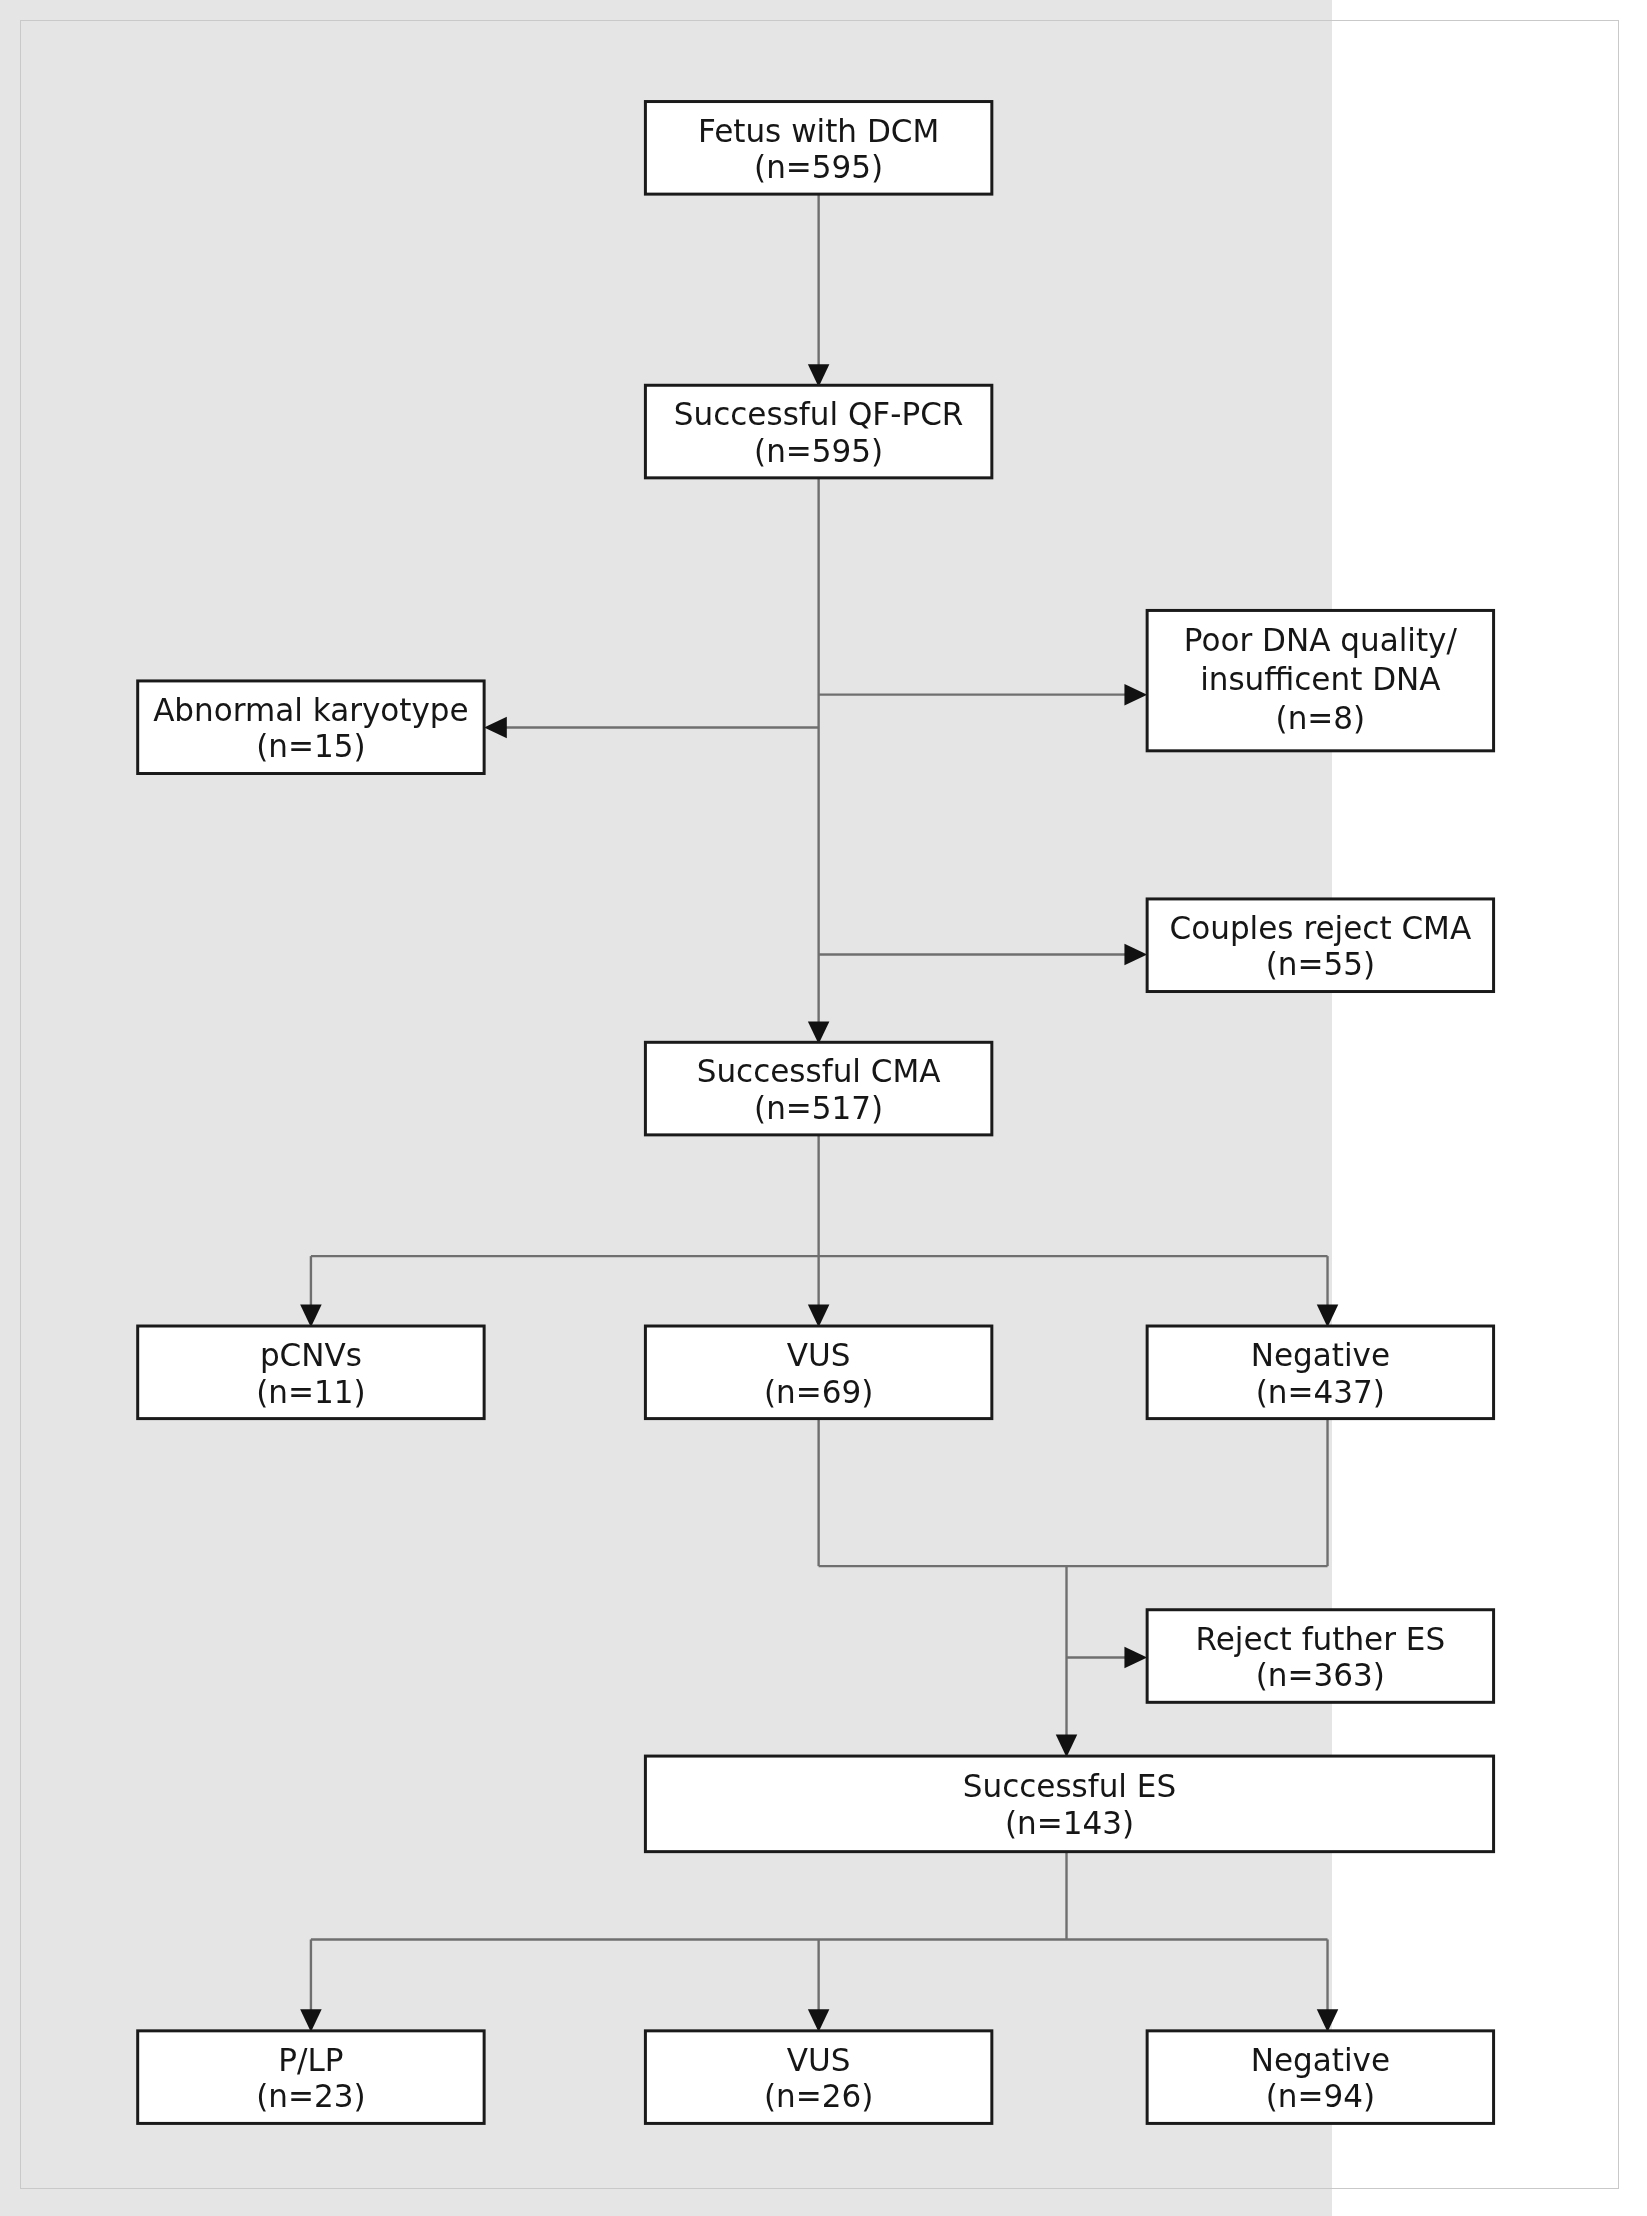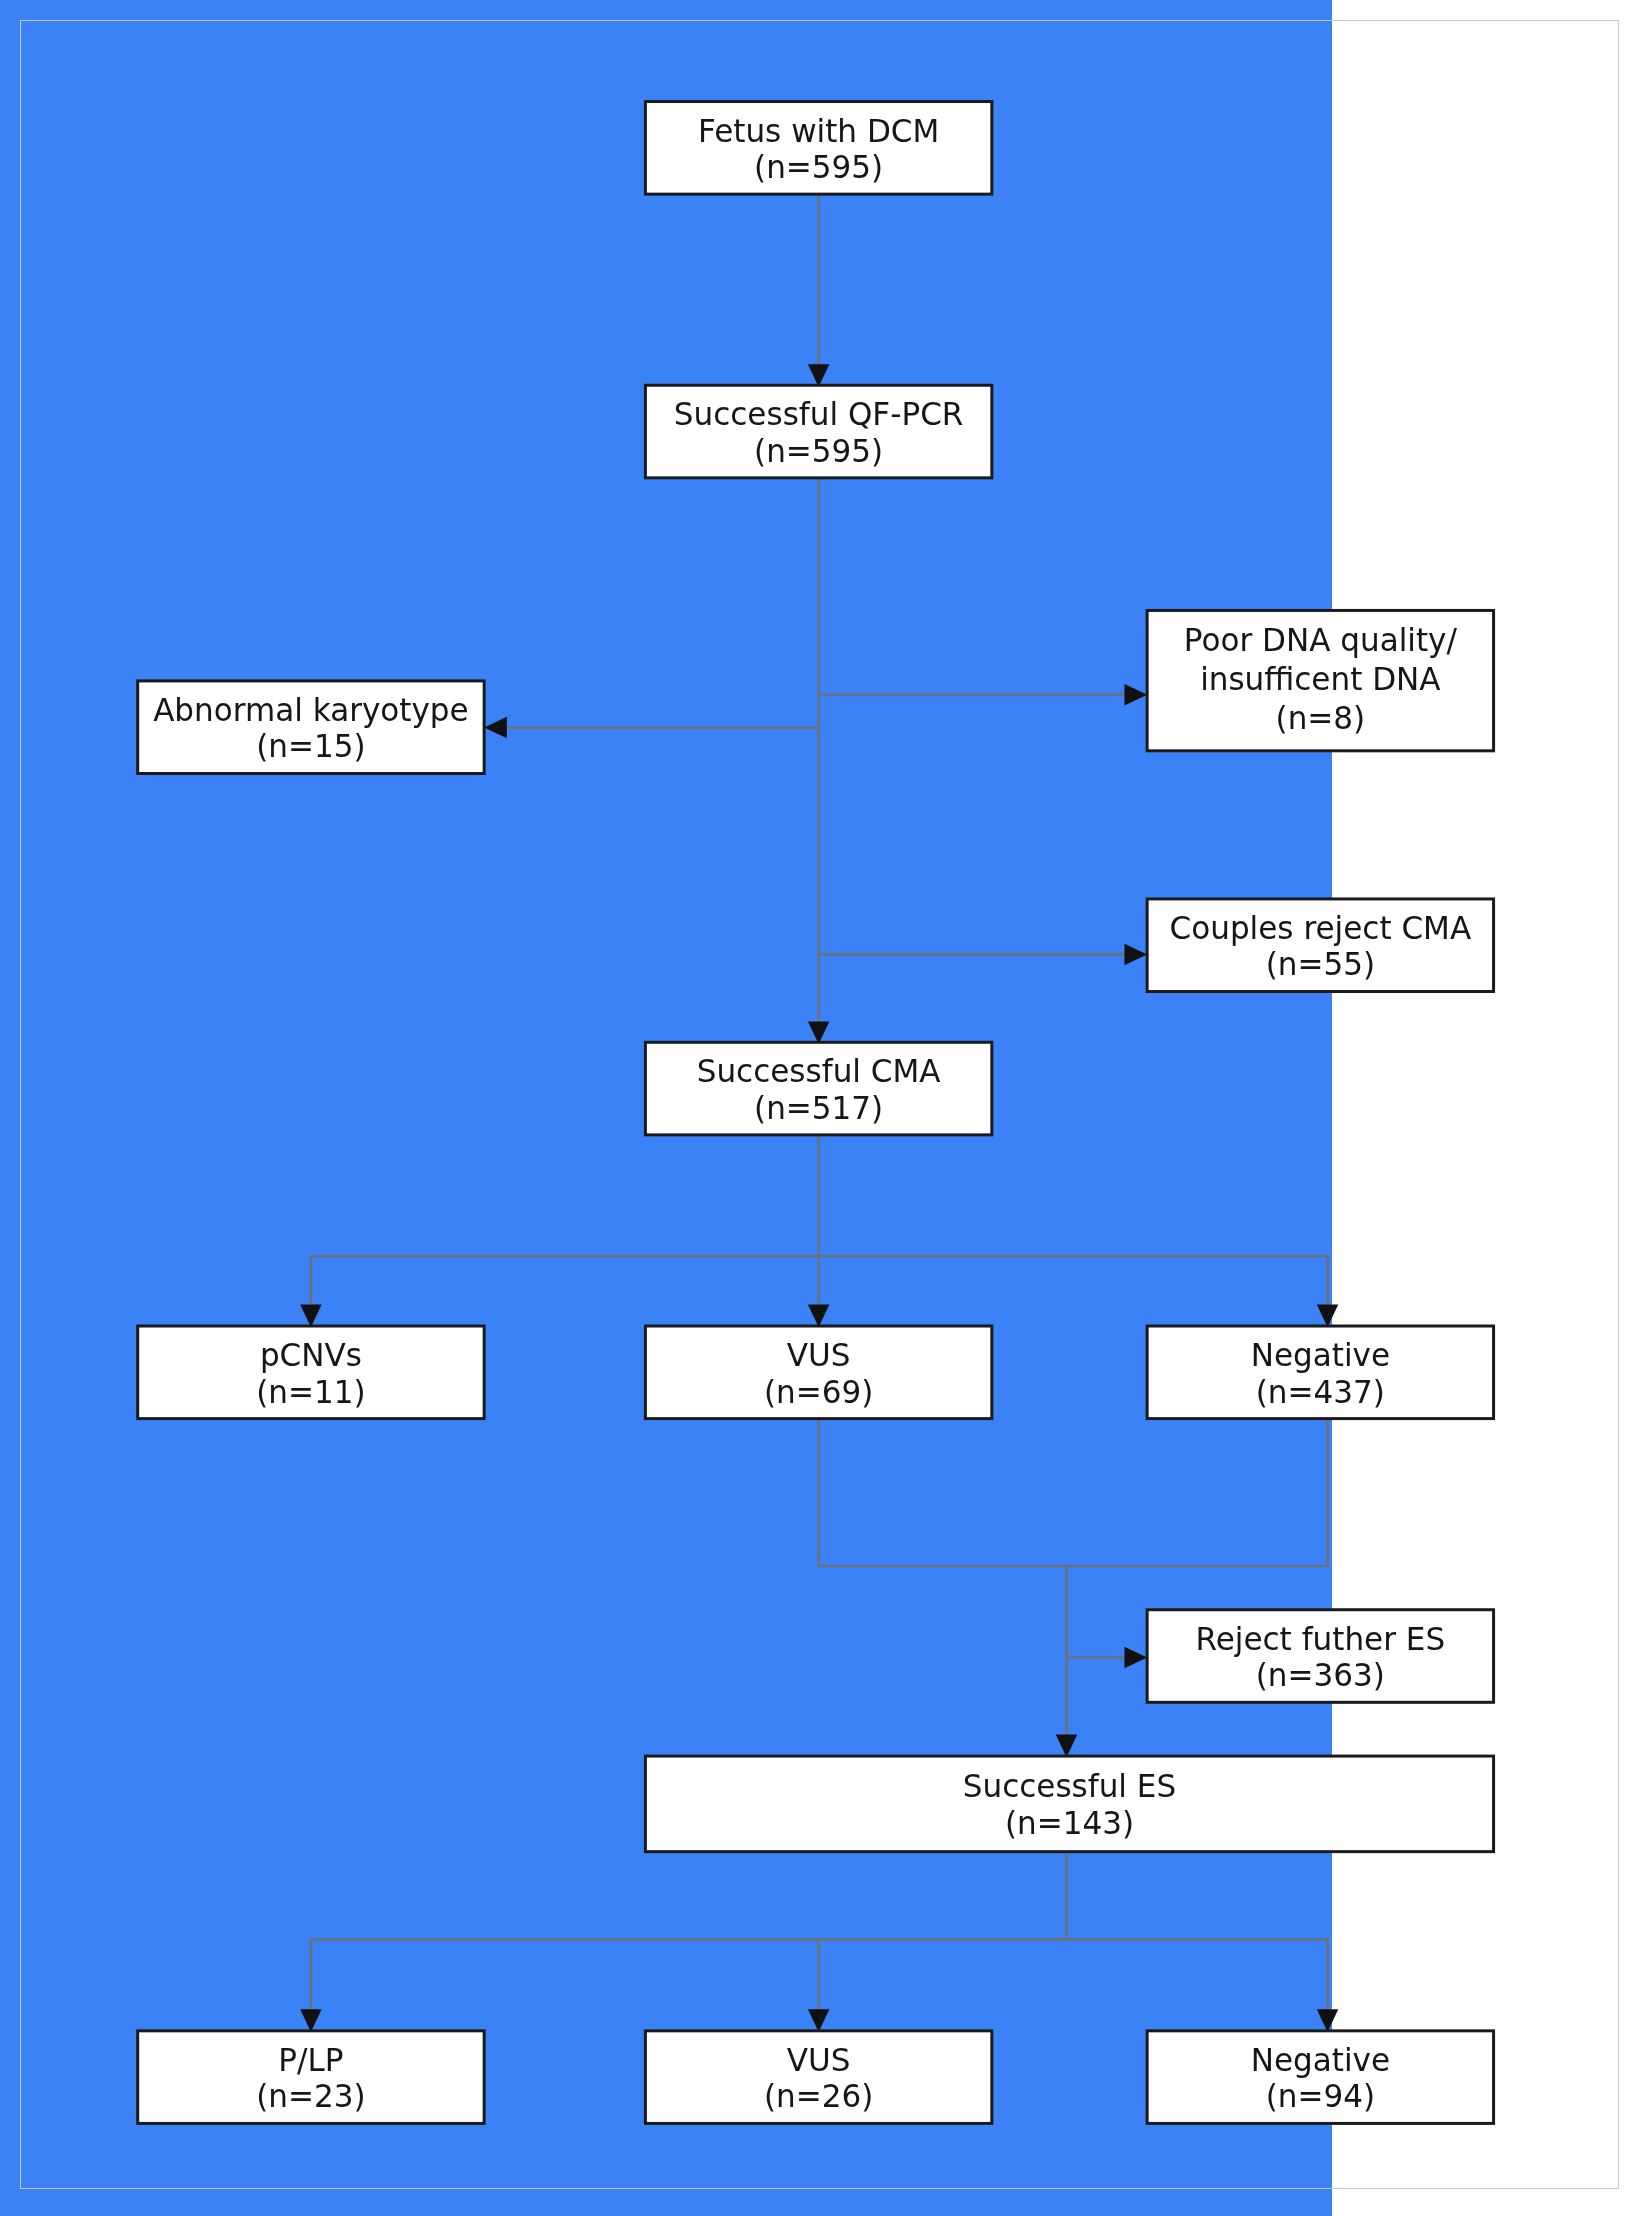"Fetus with DCM" #page { background: #3b82f6 -> #e5e5e5 }
